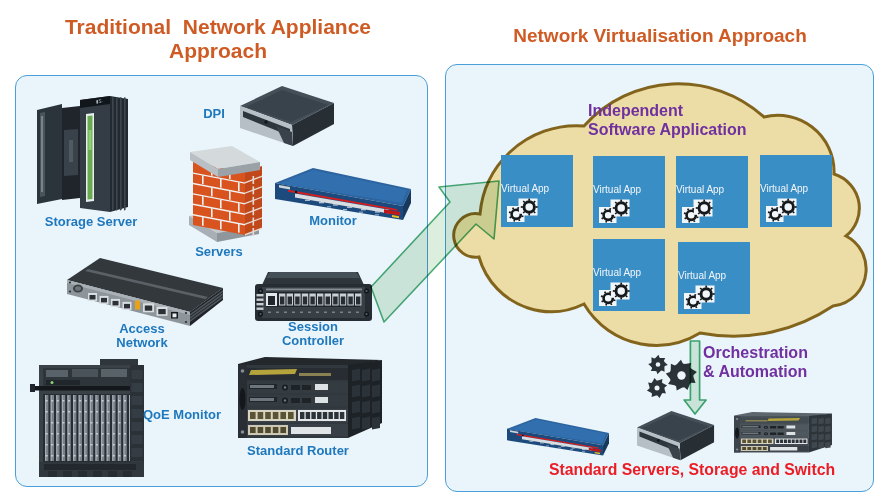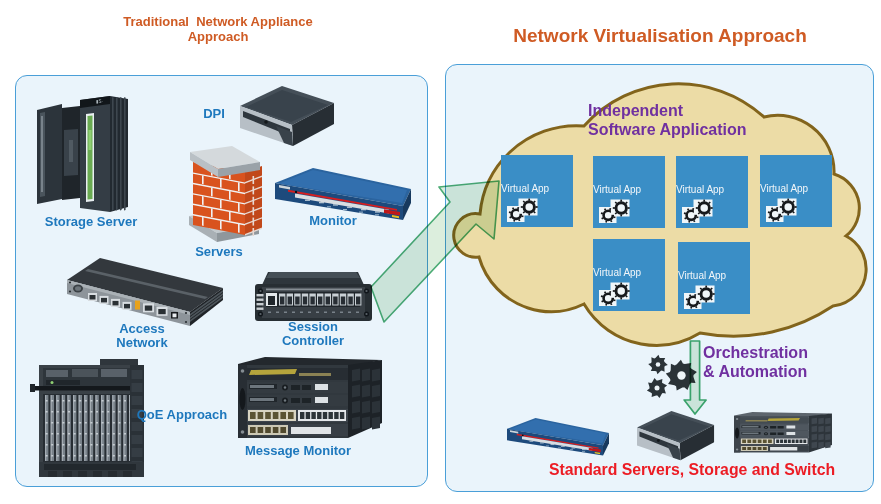"Traditional Network Appliance" .t { font-size: 13px -> 21px }
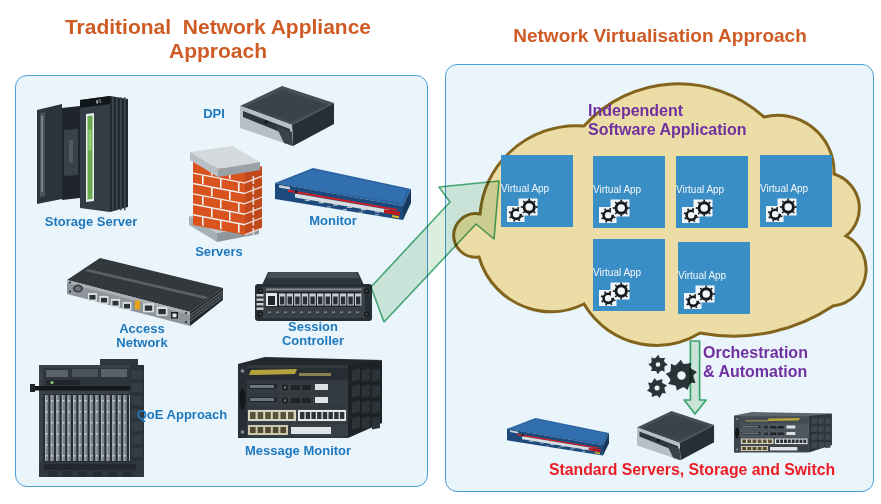"QoE Approach" div.lbl { text: Approach -> Monitor }
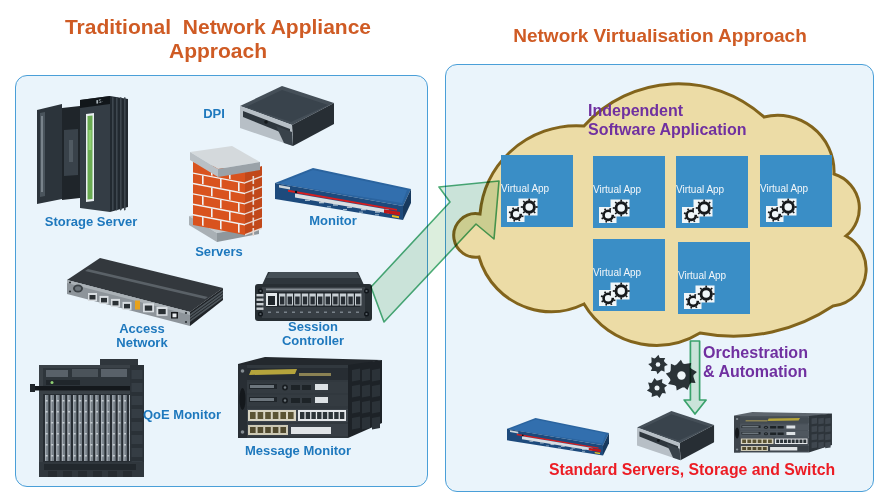"Message Monitor" div.lbl { text: Message Monitor -> Standard Router }
